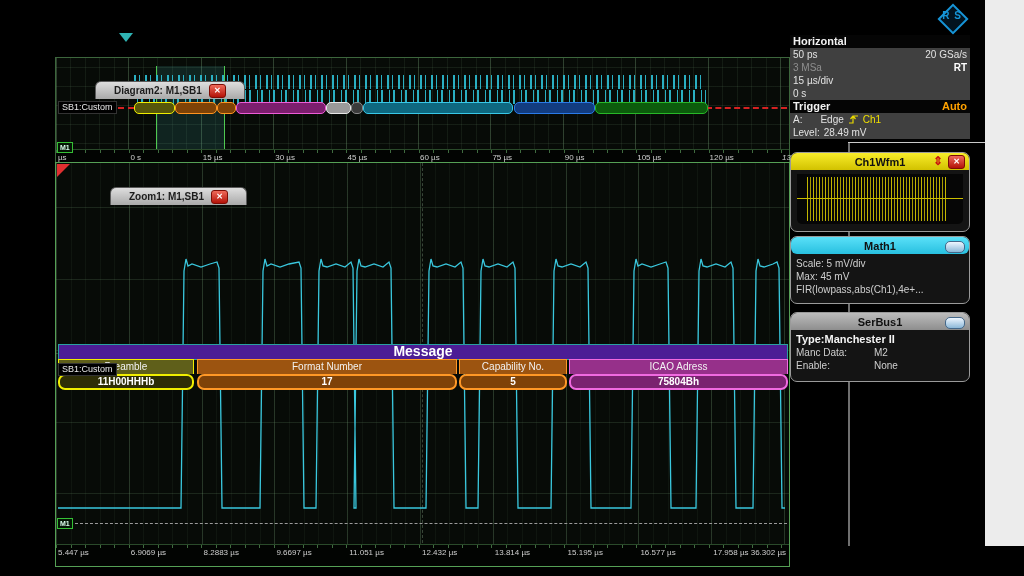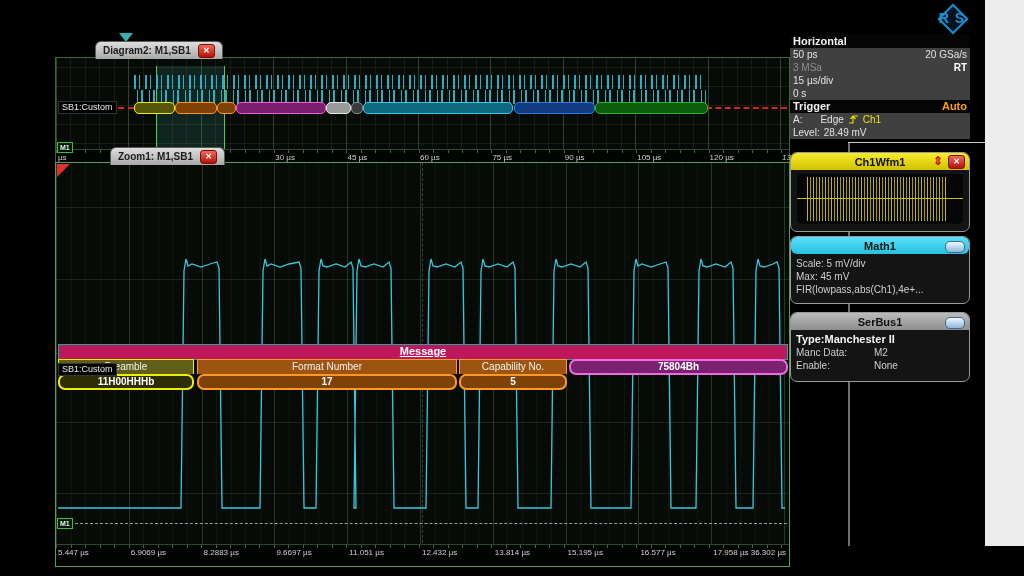"R S" .logo .ltr { font-size: 14px -> 10px }
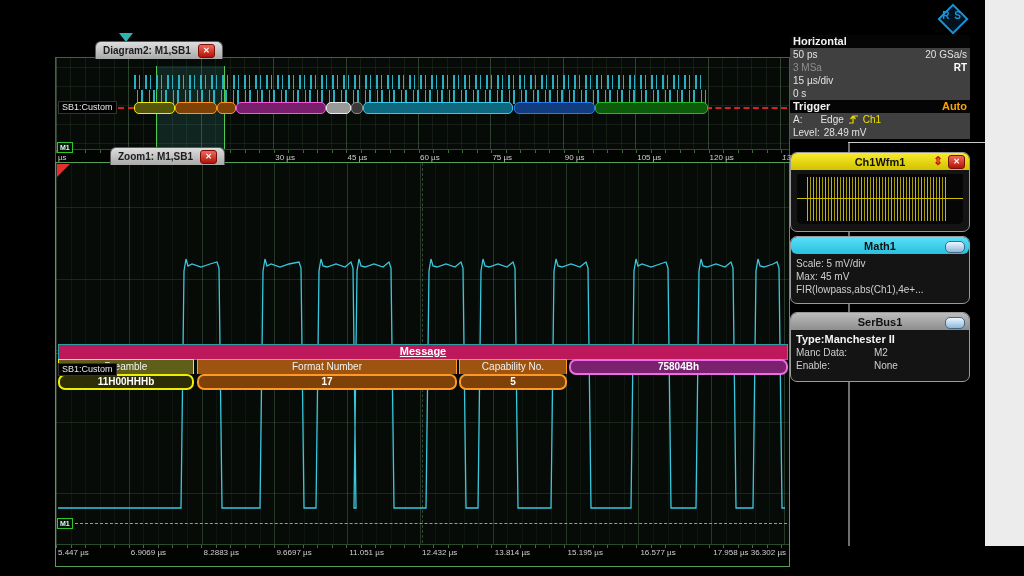"Diagram2: M1,SB1" .tab { margin-top: none -> 40px; padding: 0 7px -> 0 18px }
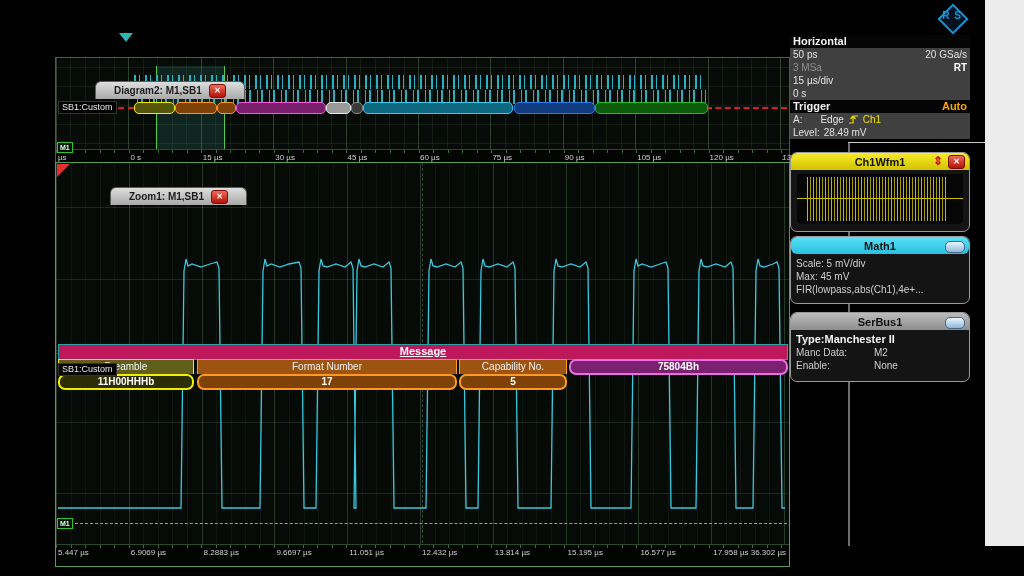"Message" .msgbar { background: #be185d -> #4c1d95; font-size: 11px -> 14px; text-decoration: underline -> none }
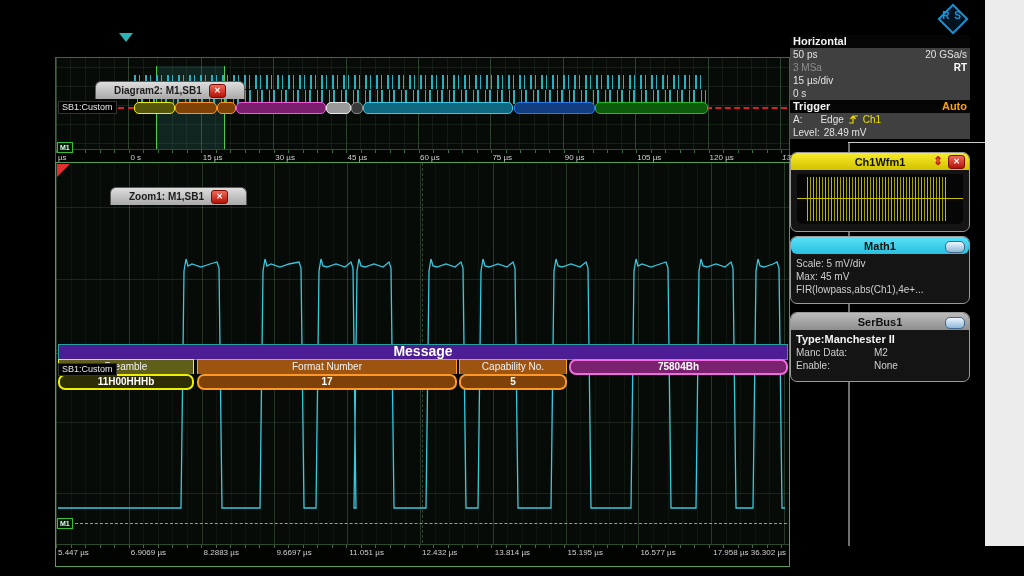"ICAO Adress" div.fl { html: none -> <div>ICAO Adress</div> }
